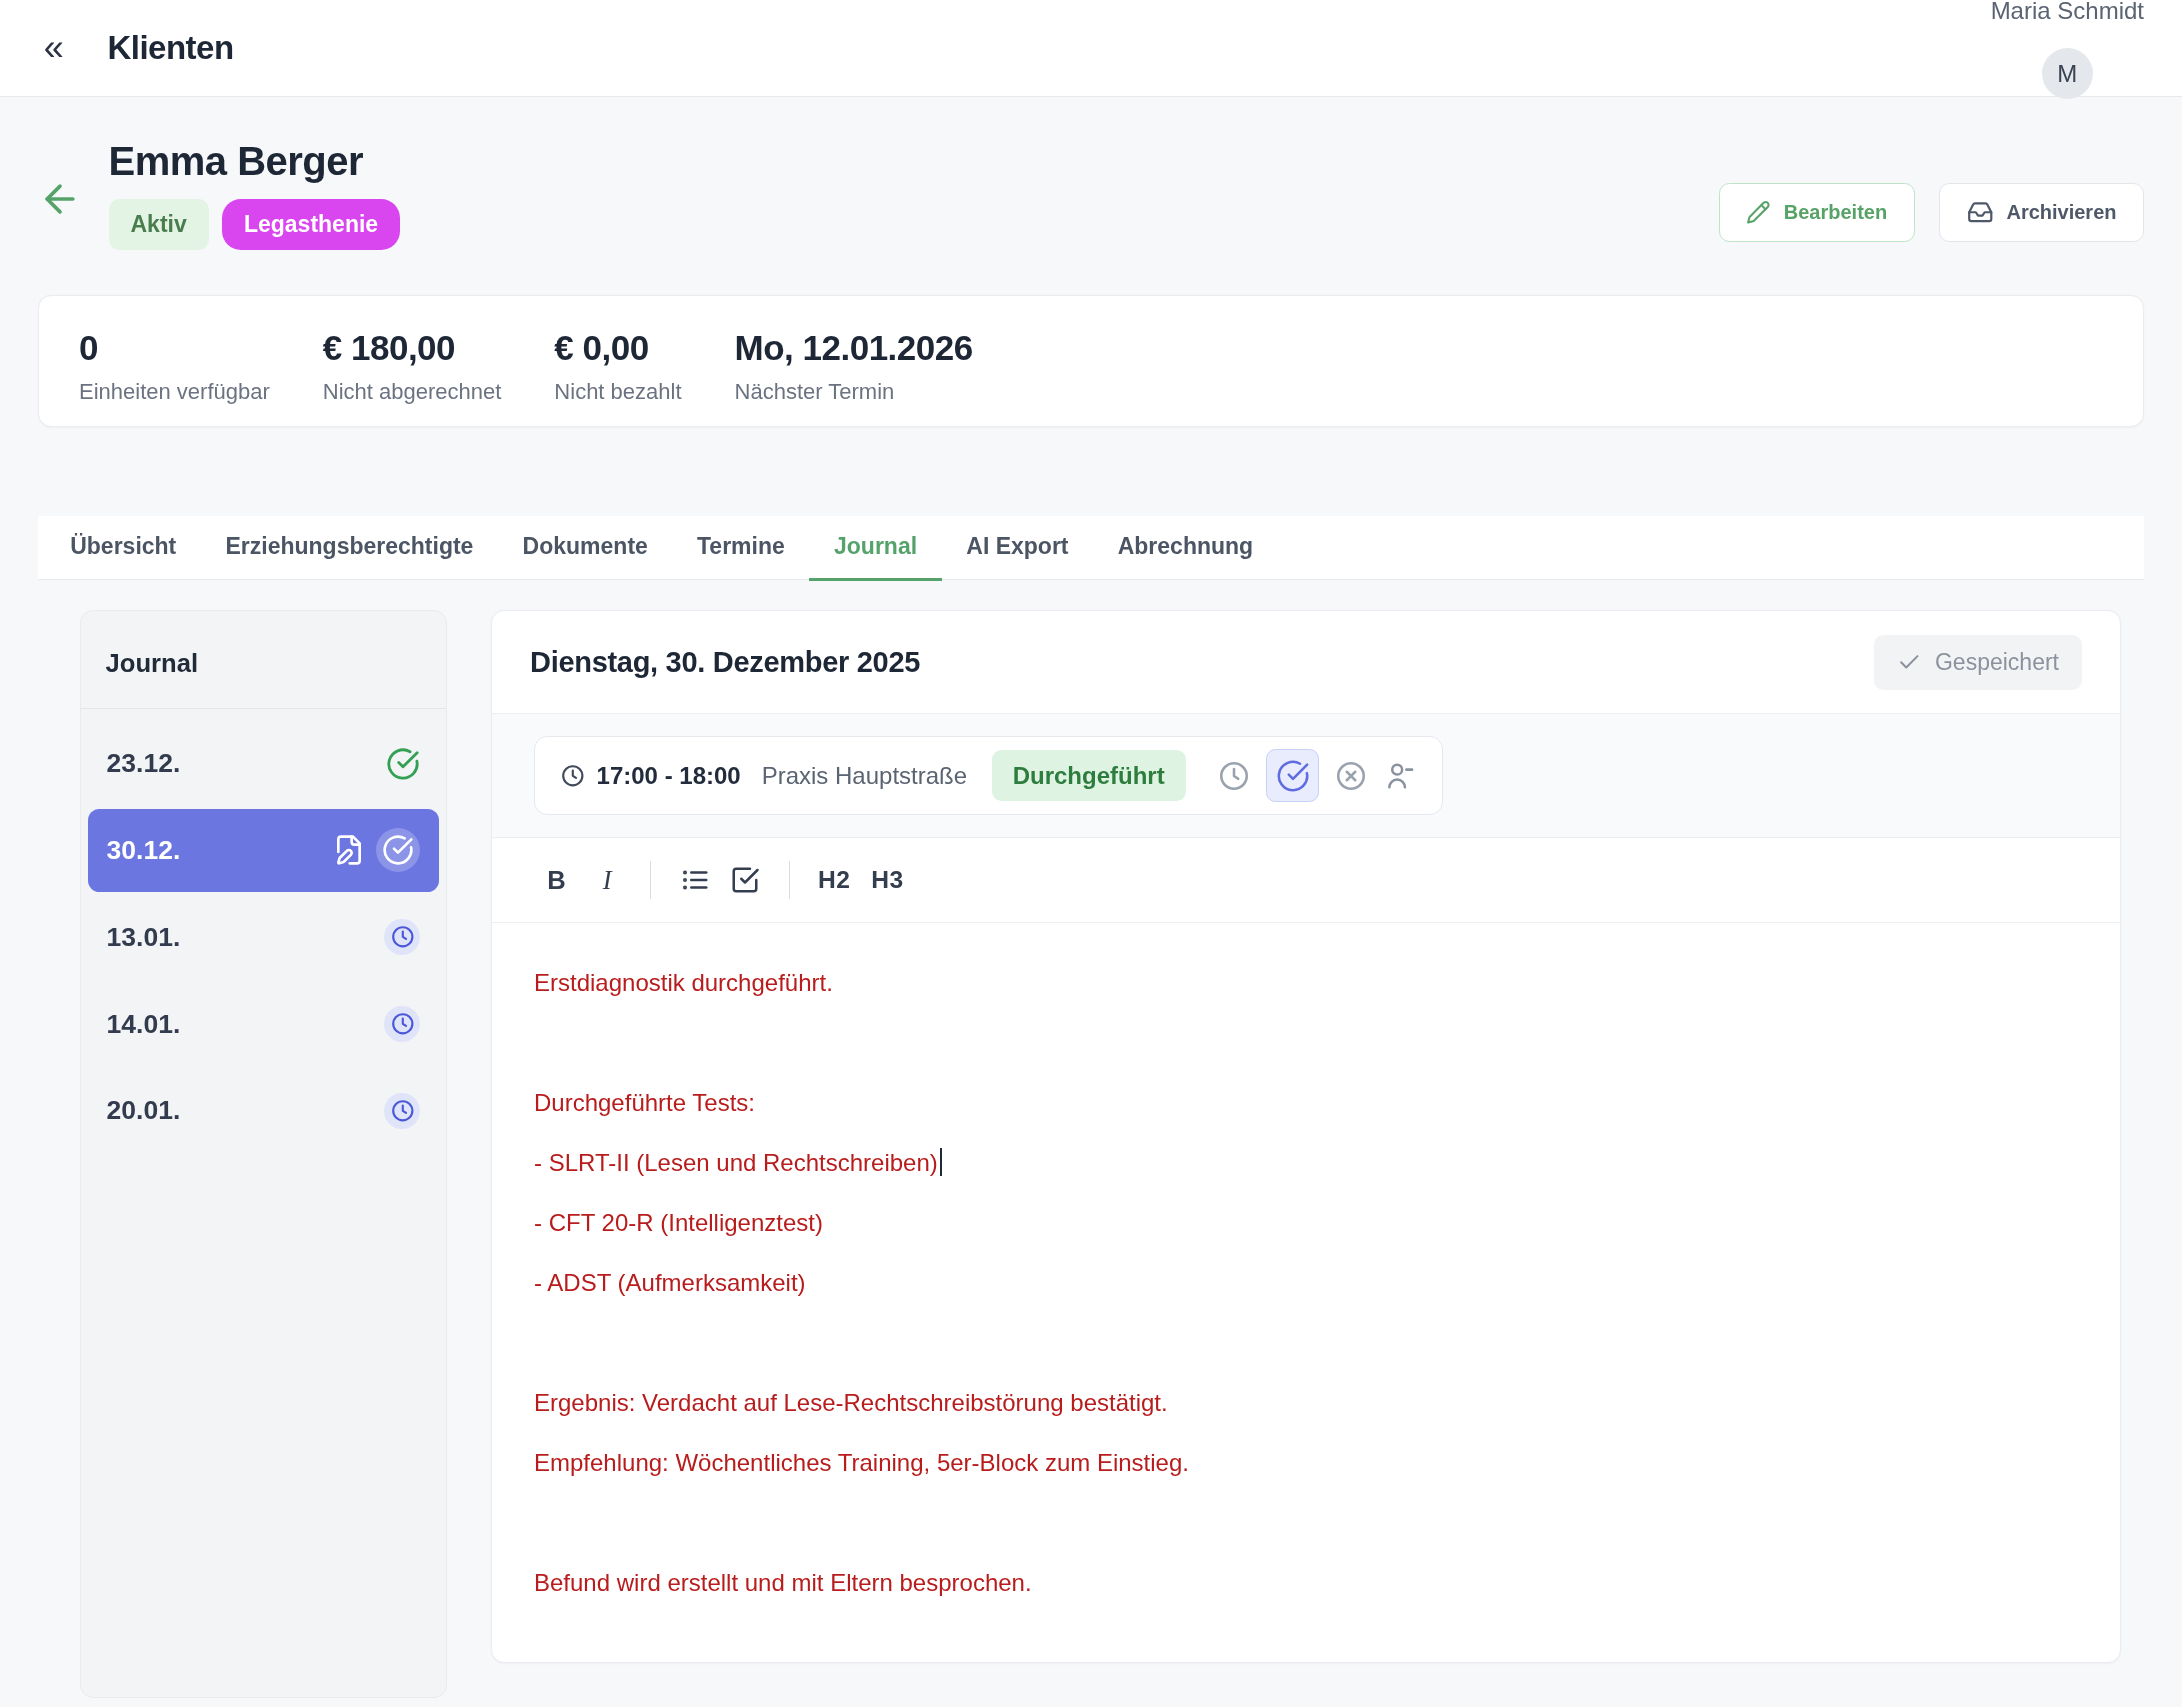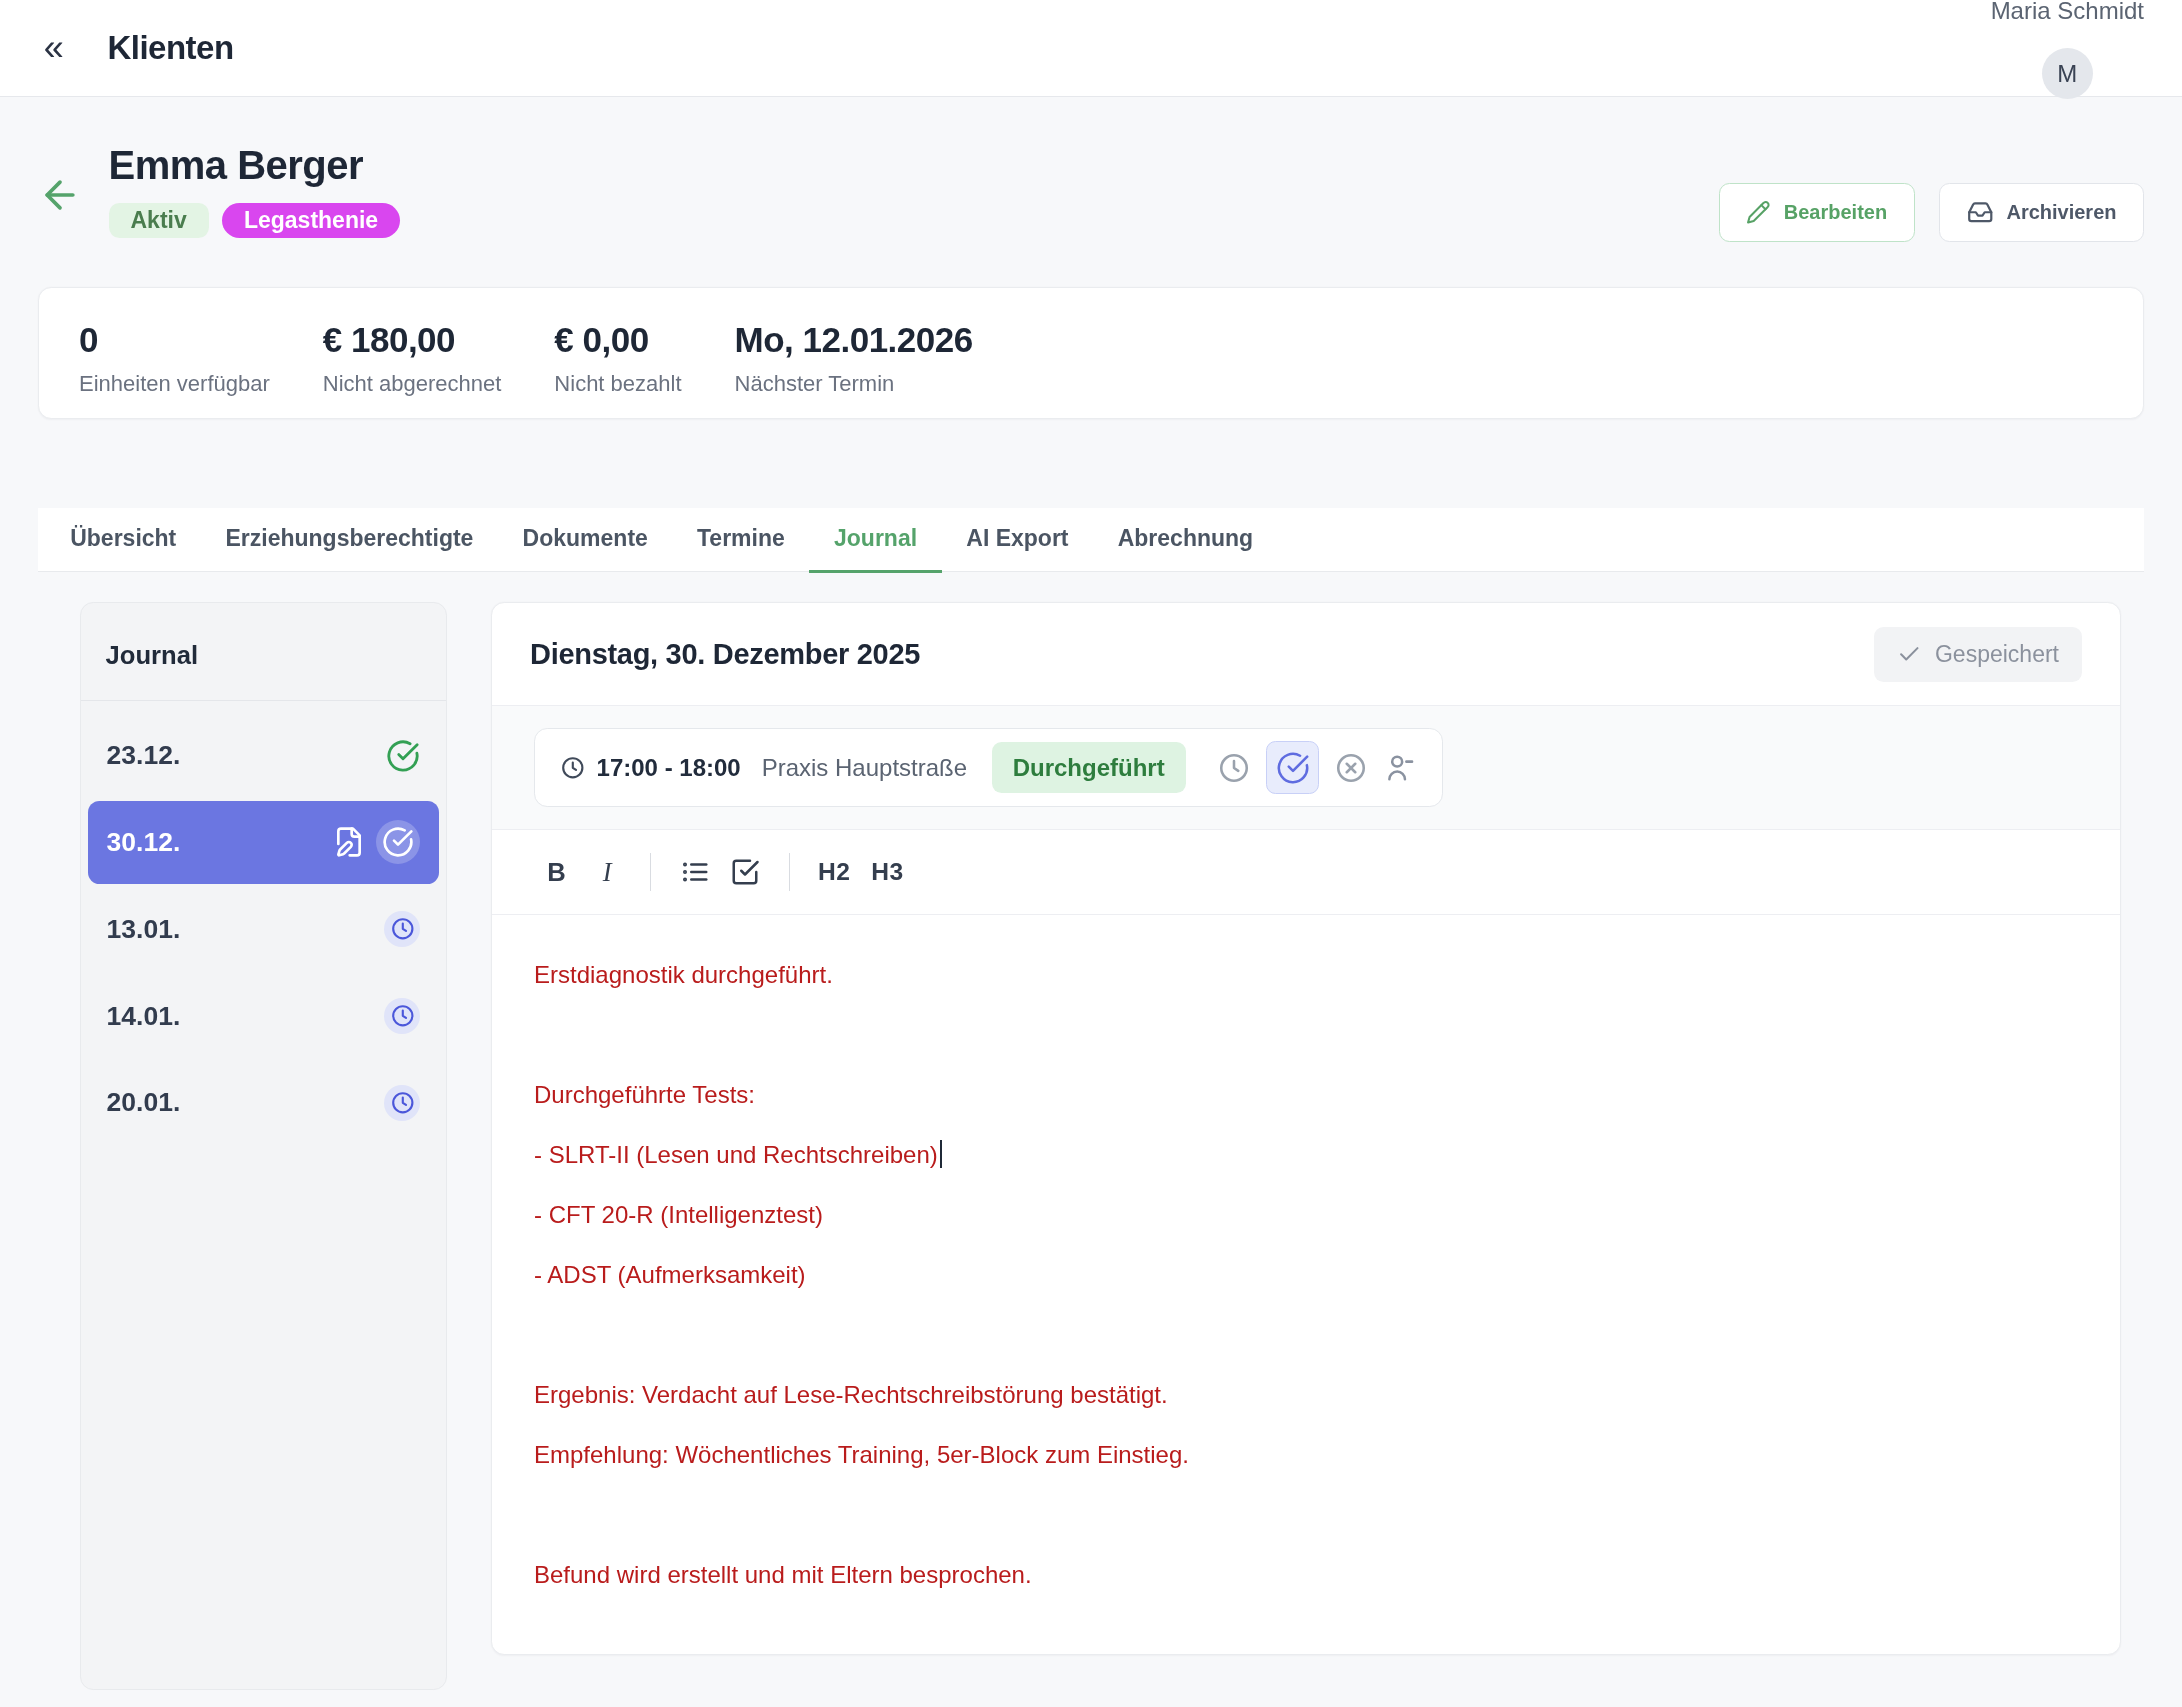"Aktiv" .badge { padding: 4px 22px -> 12px 22px }
